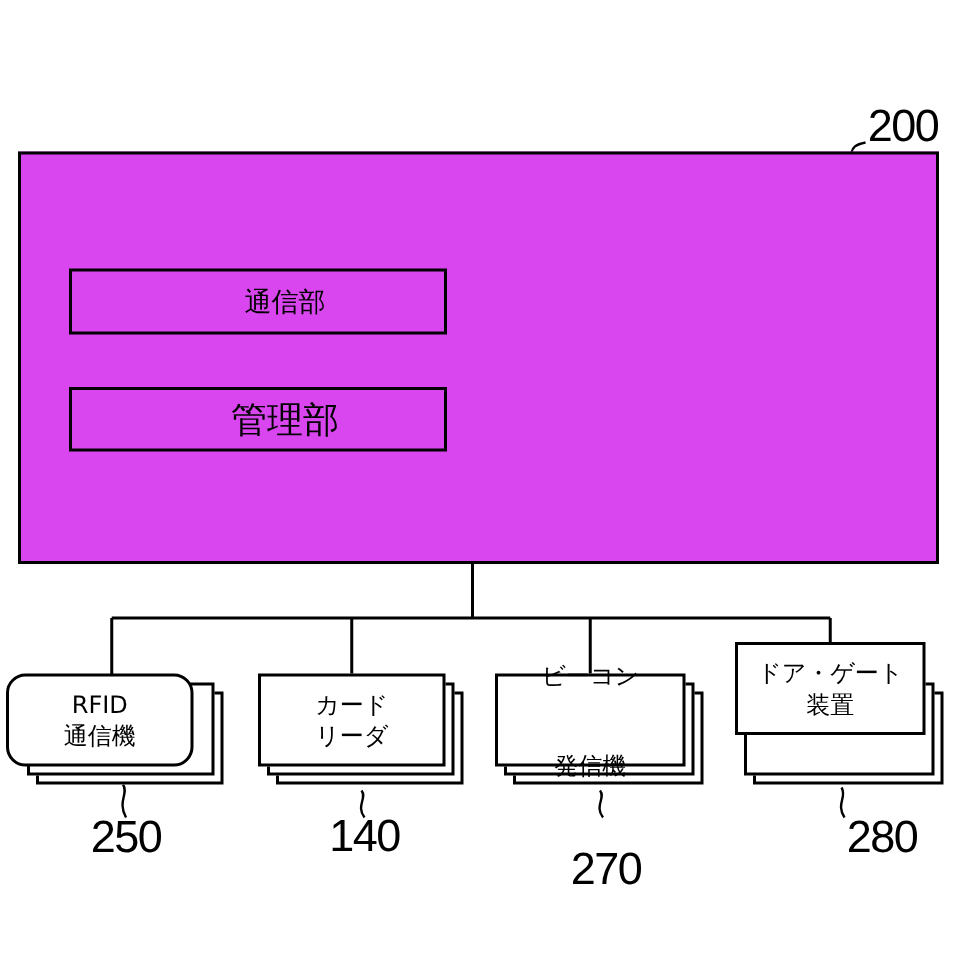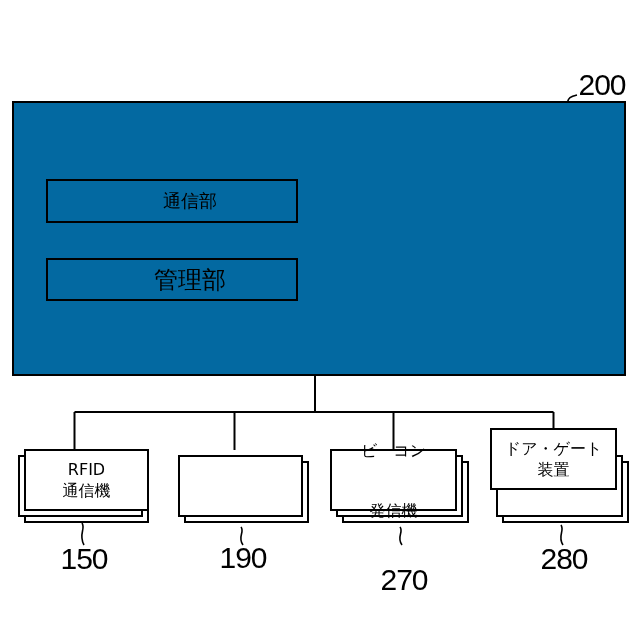"通信部" .box { background: #0369a1 -> #d946ef }
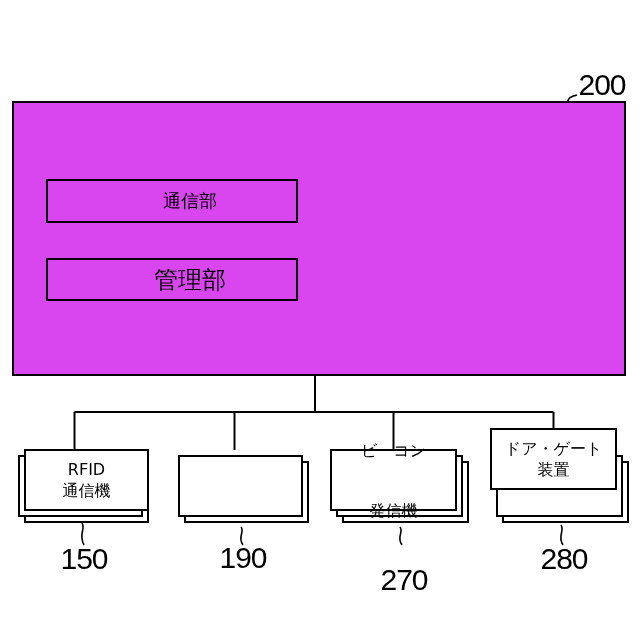"RFID" div.devbox { border-radius: none -> 13px; left: 24px -> 4px }
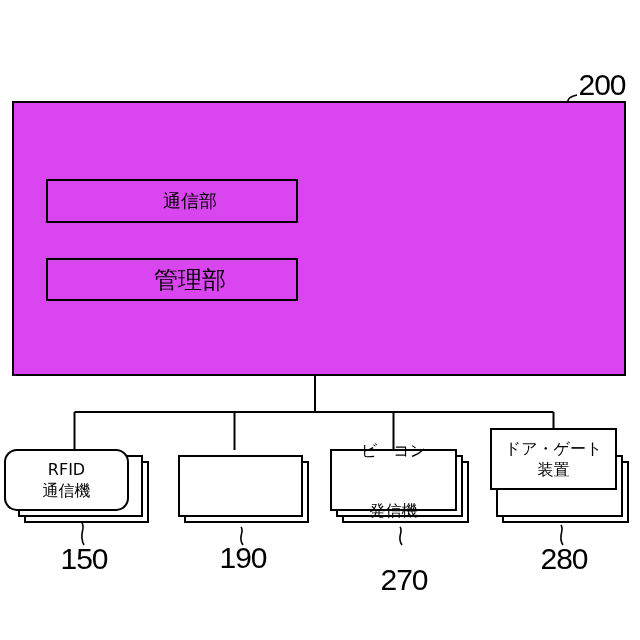"カード" div.devbox { html: none -> <div> <span>カード</span> <span>リーダ</span> </div> }
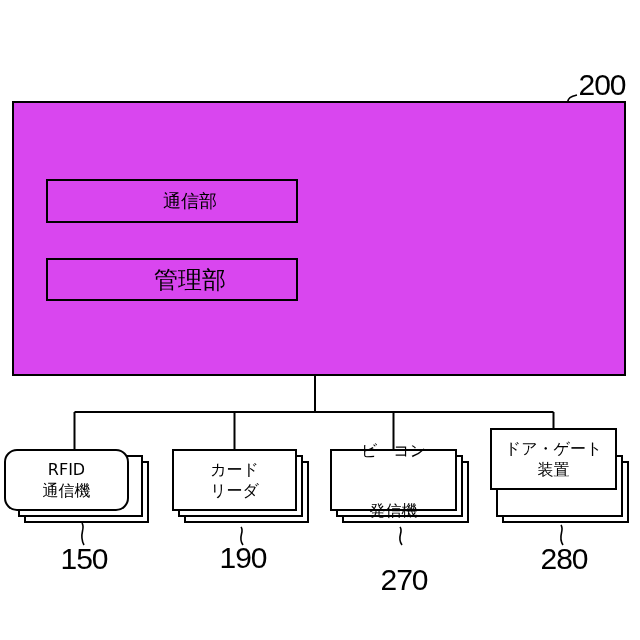"150" div.ref { text: 150 -> 250 }
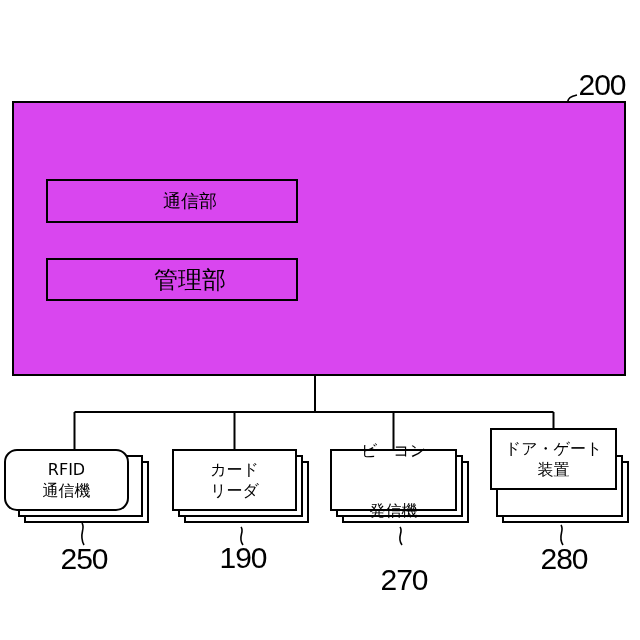"190" div.ref { text: 190 -> 140 }
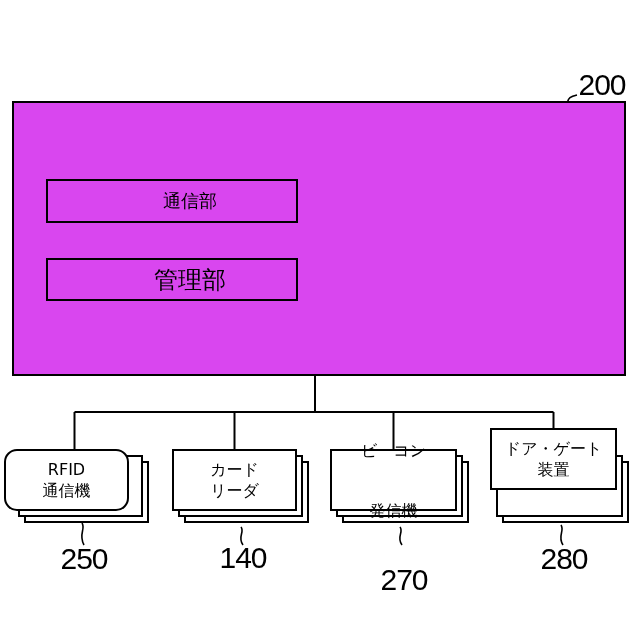"280" #ref-280 { left: 534px -> 558px }
